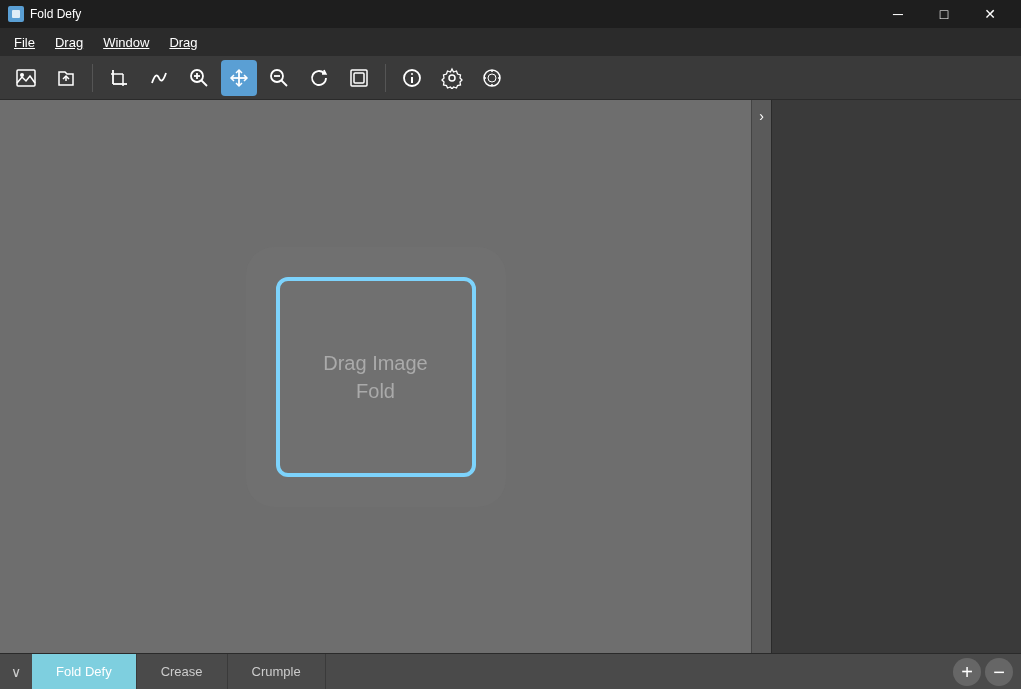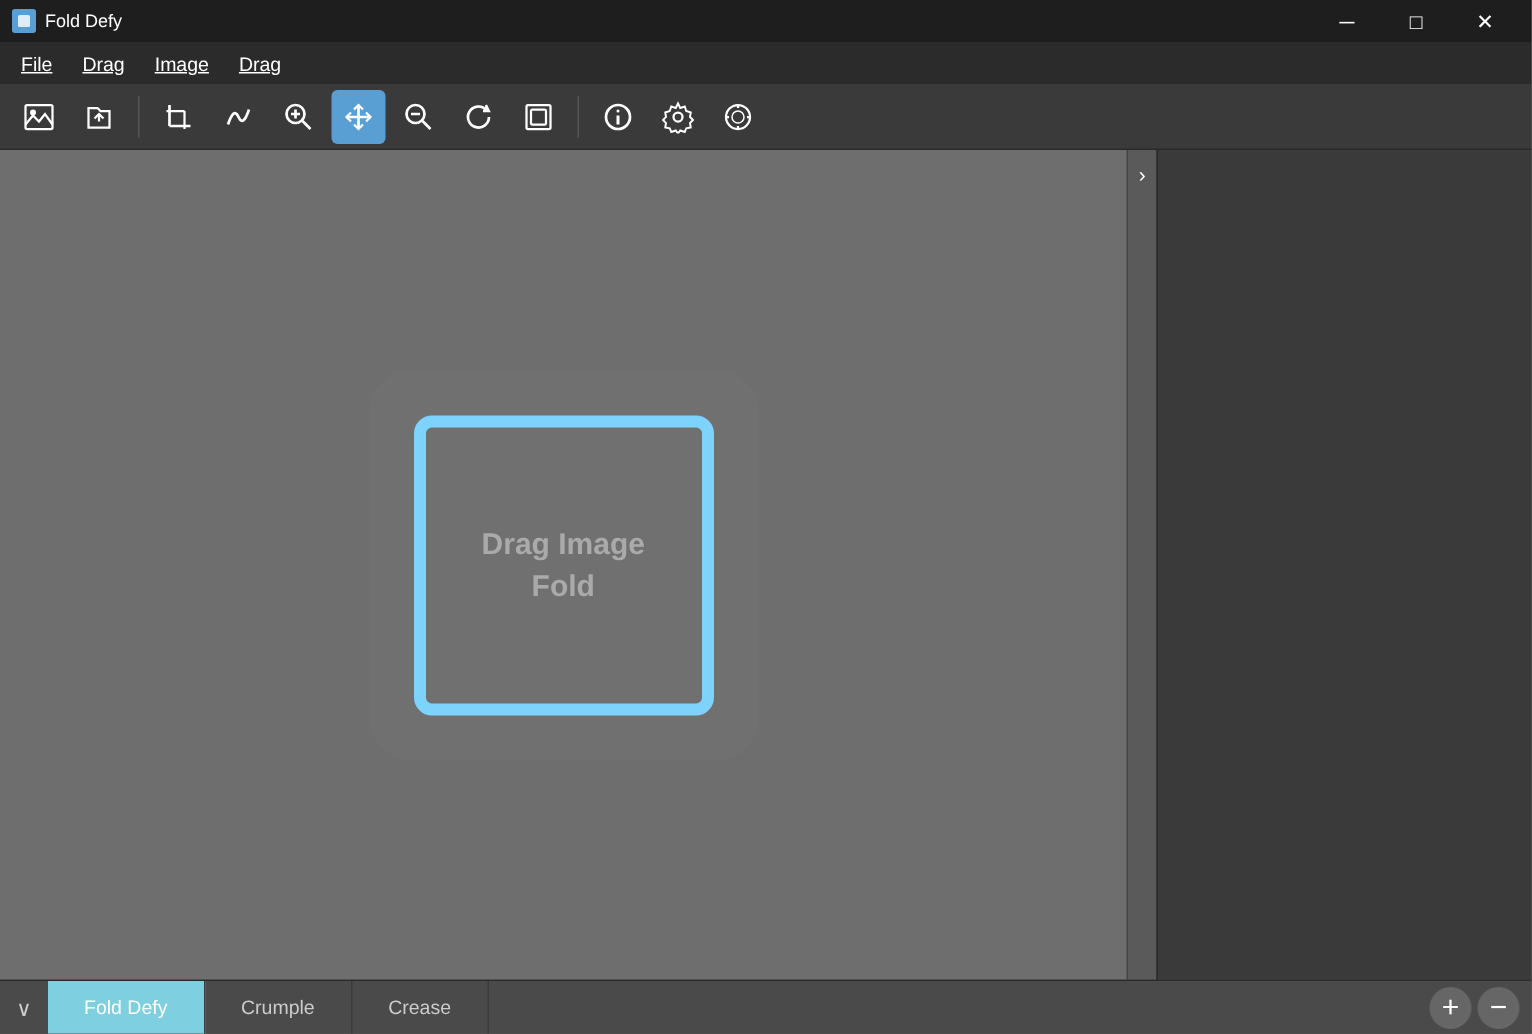"Image" div.menu-item { text: Image -> Window }
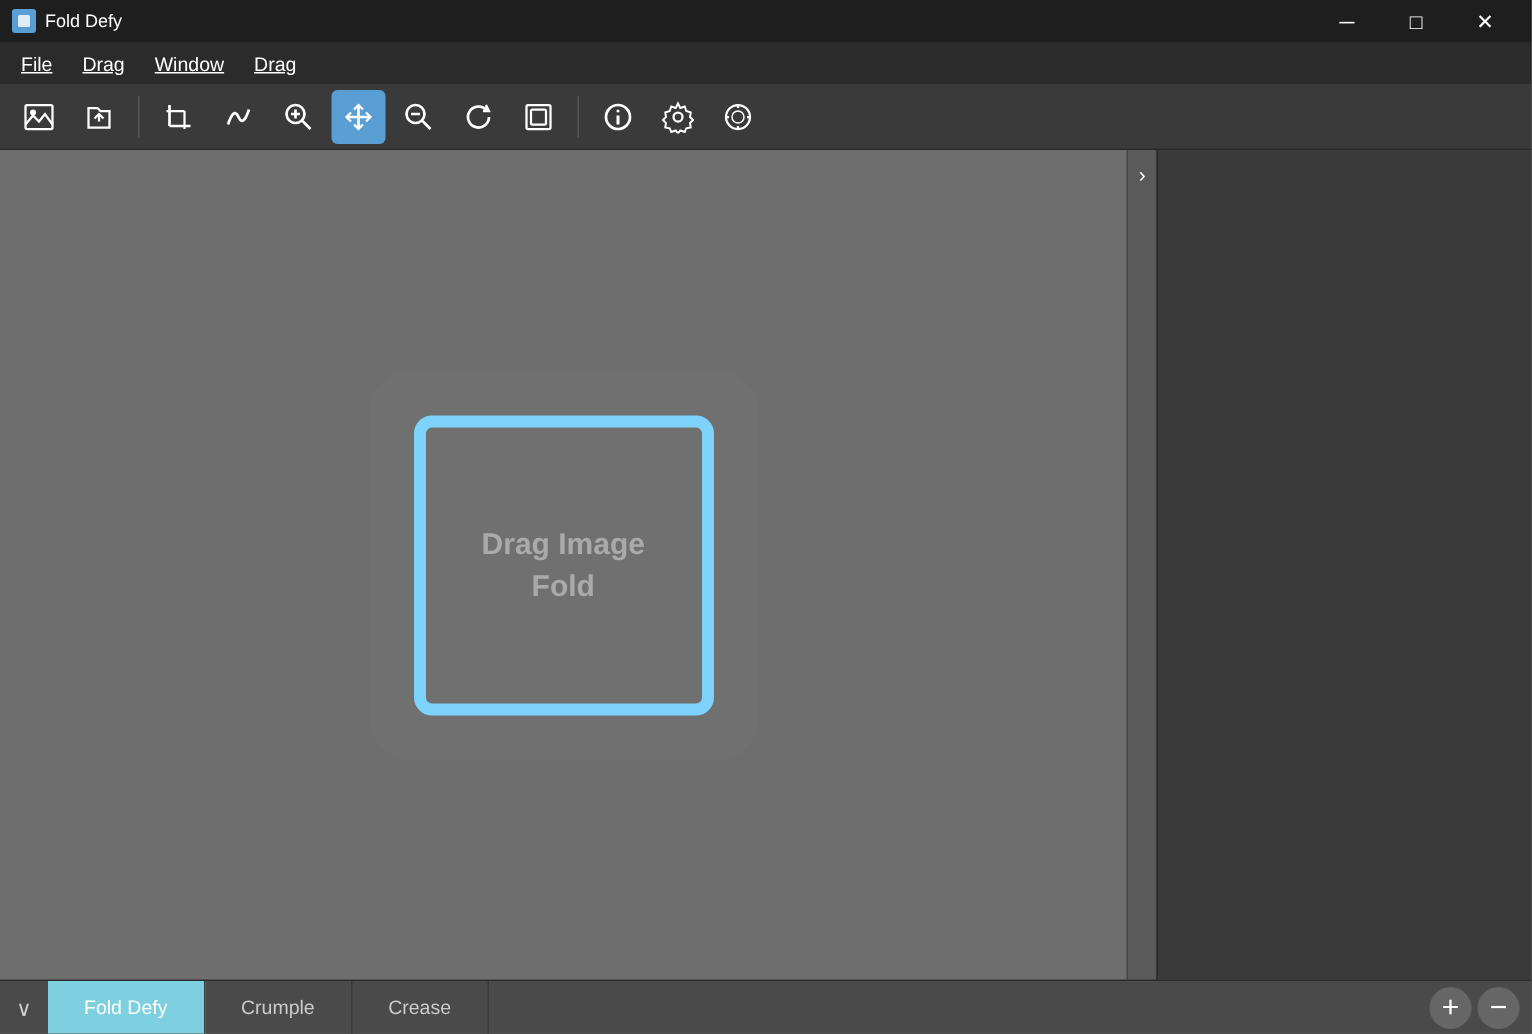"Drag Image" #drag-inner { border: 8px solid #7dd3fc -> 4px solid #7dd3fc; font-weight: bold -> none }
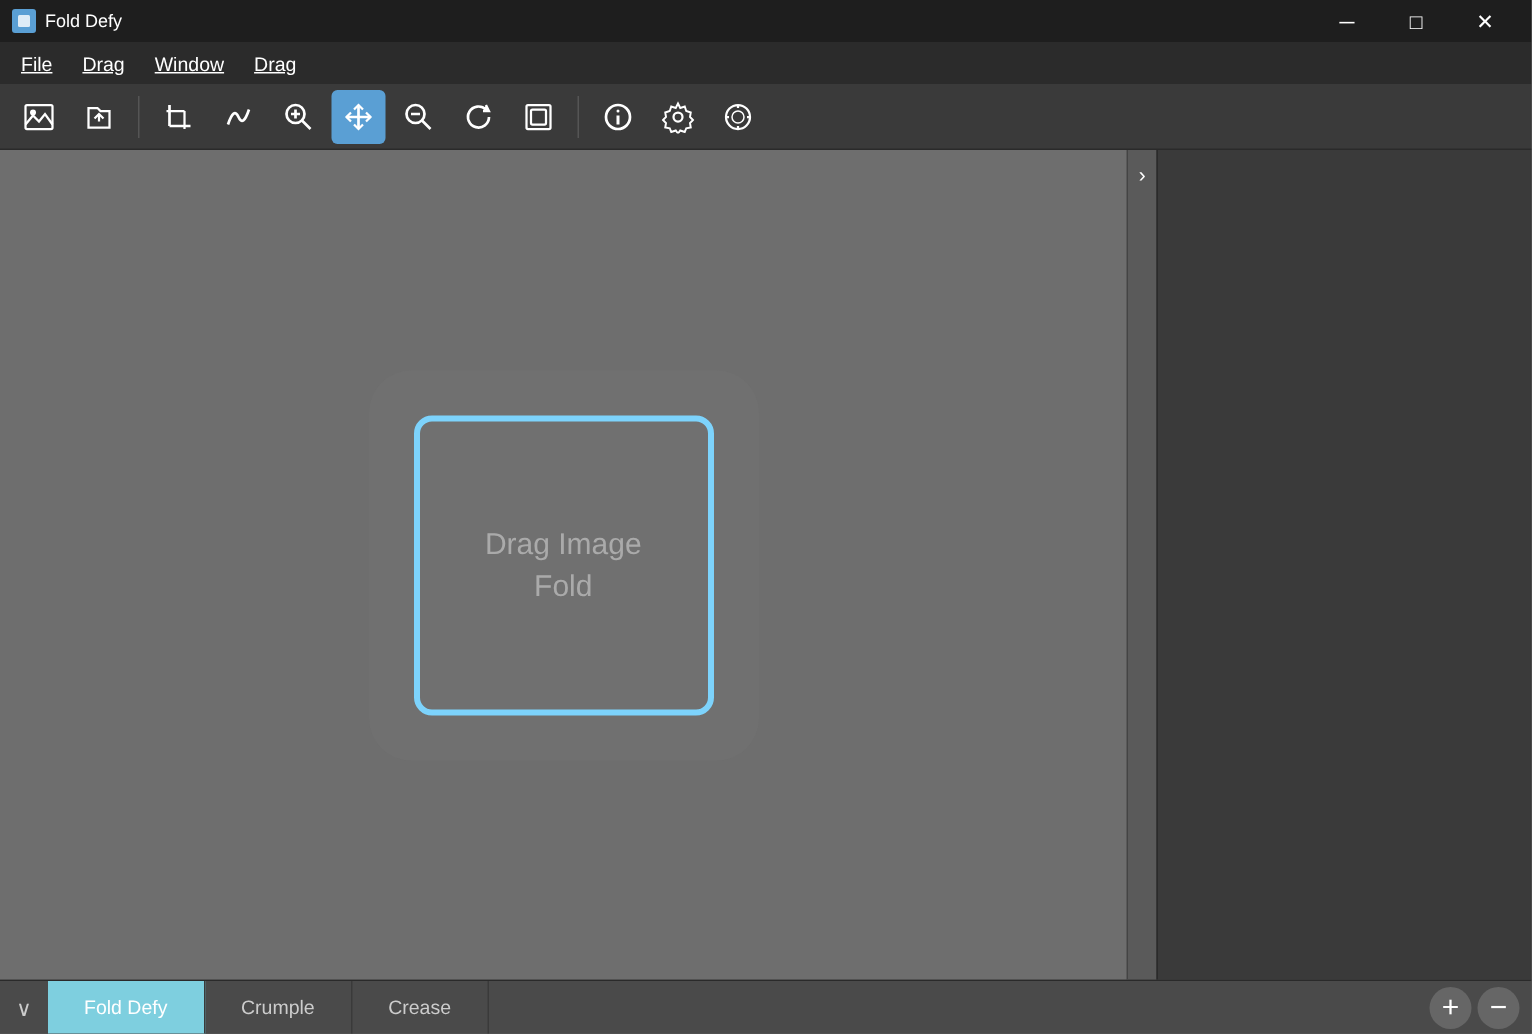"Crumple" div.tab-item { order: before "Crease" -> after "Crease" }
